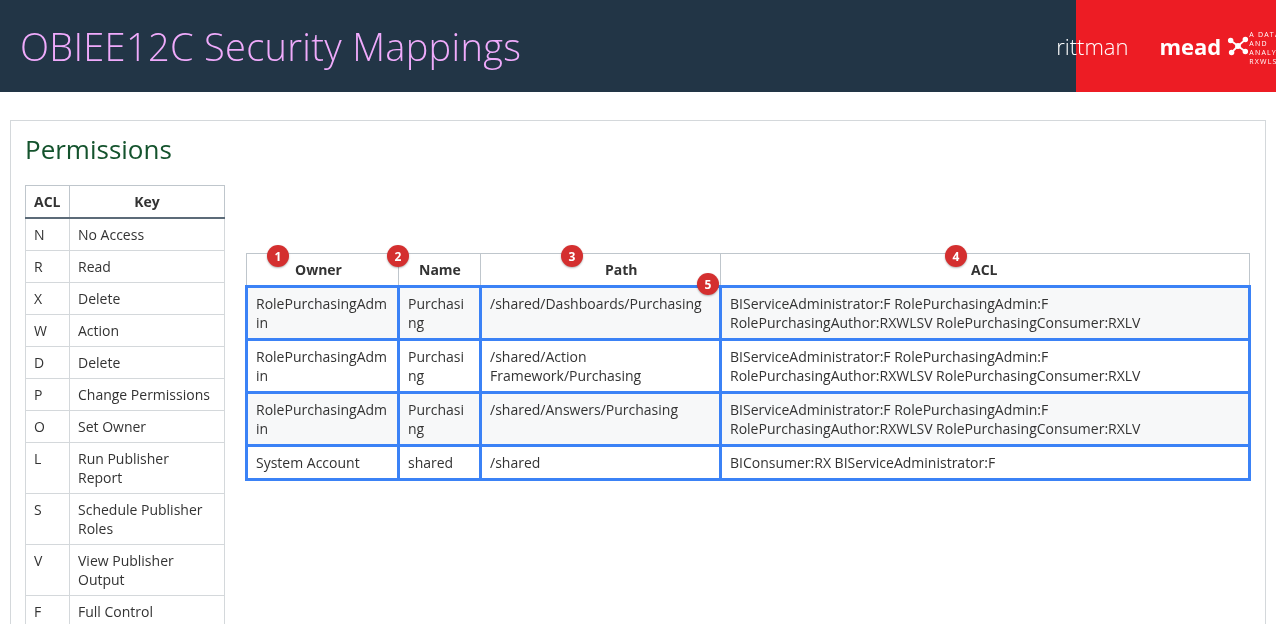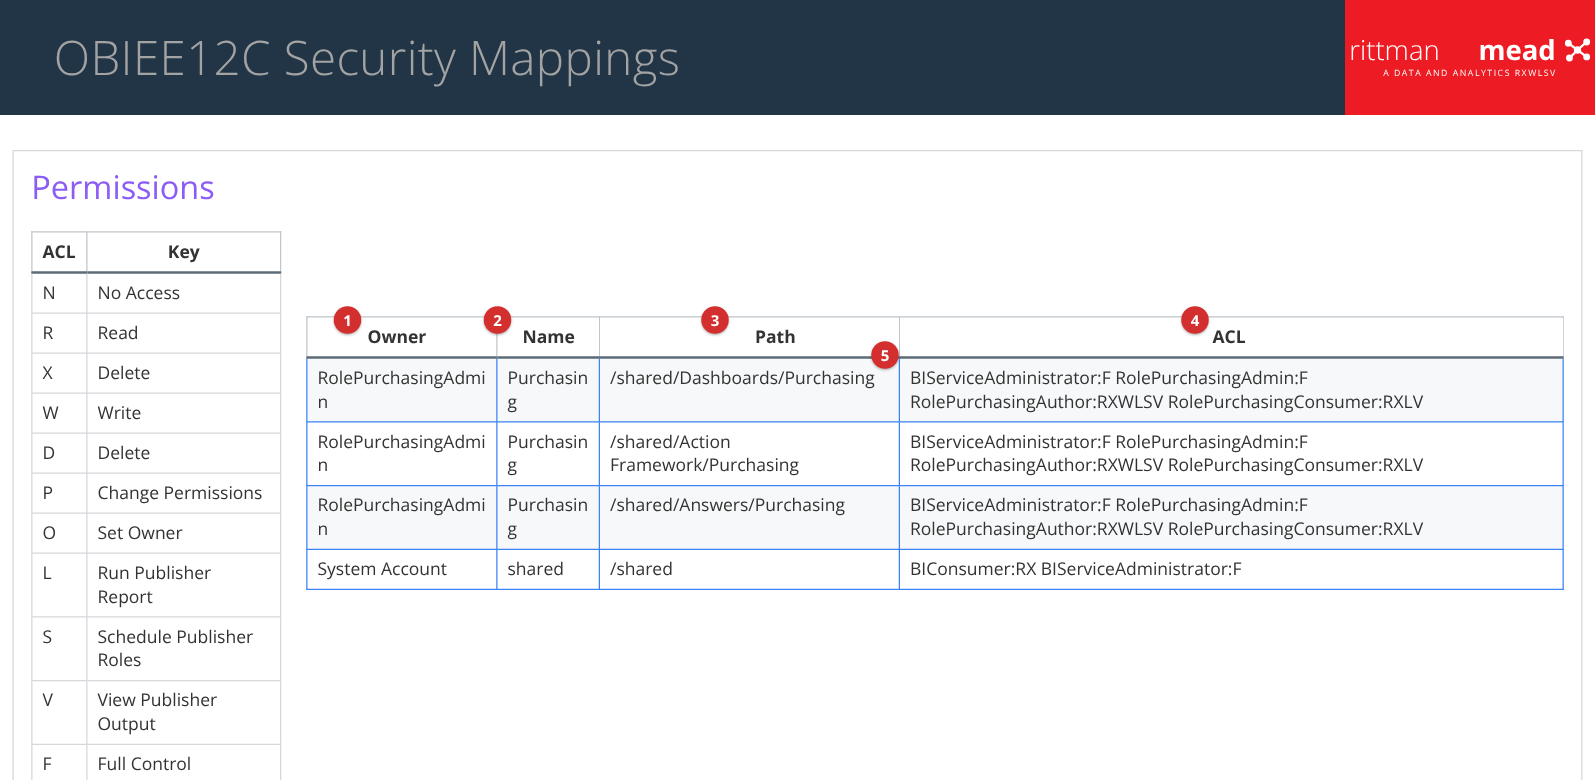"OBIEE12C Security Mappings" .header-title { color: #a3a3a3 -> #f0abfc; padding-left: 43px -> 20px }
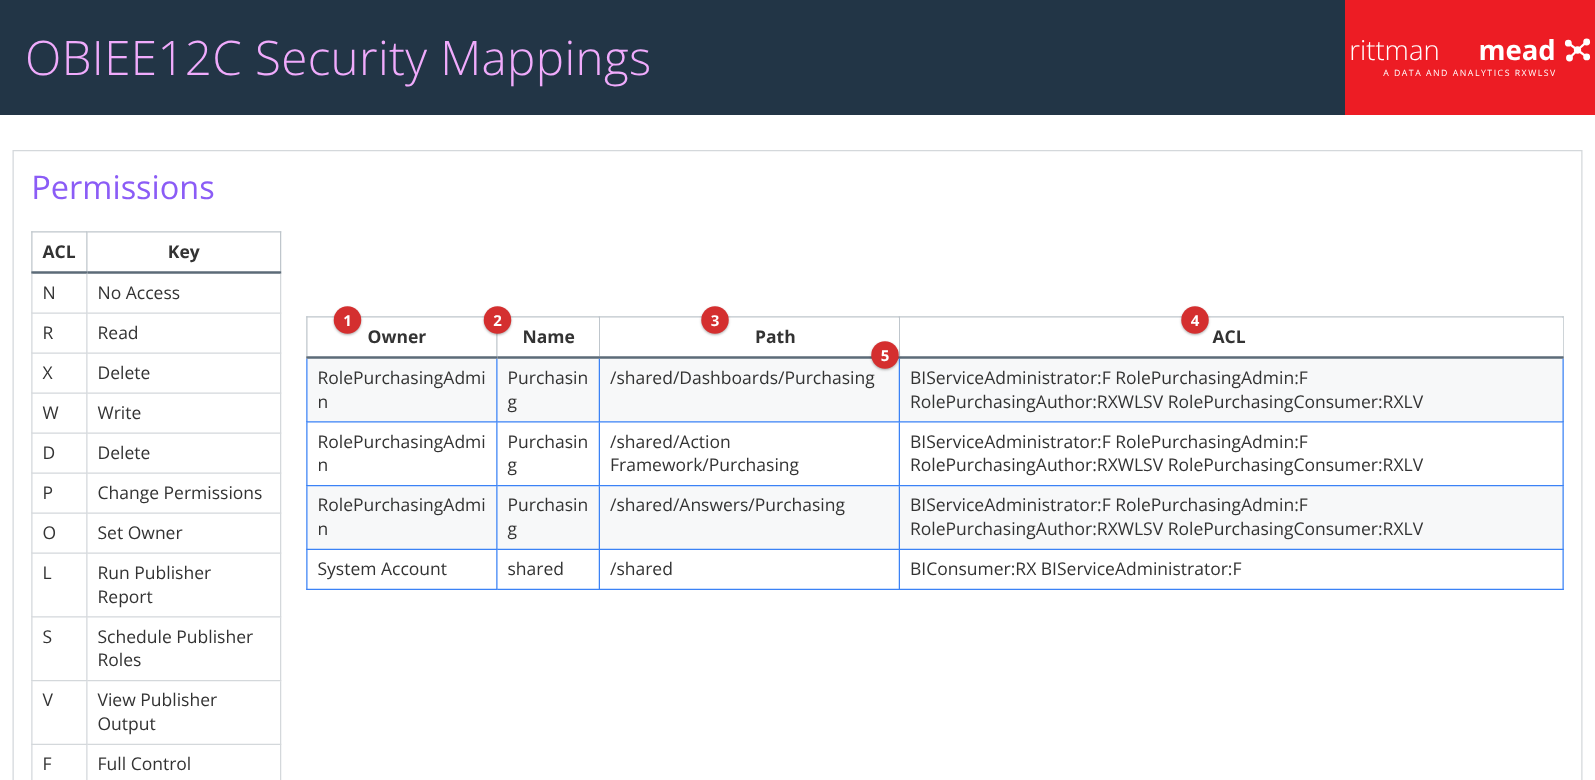"rittman" .brand { flex-direction: column -> row }
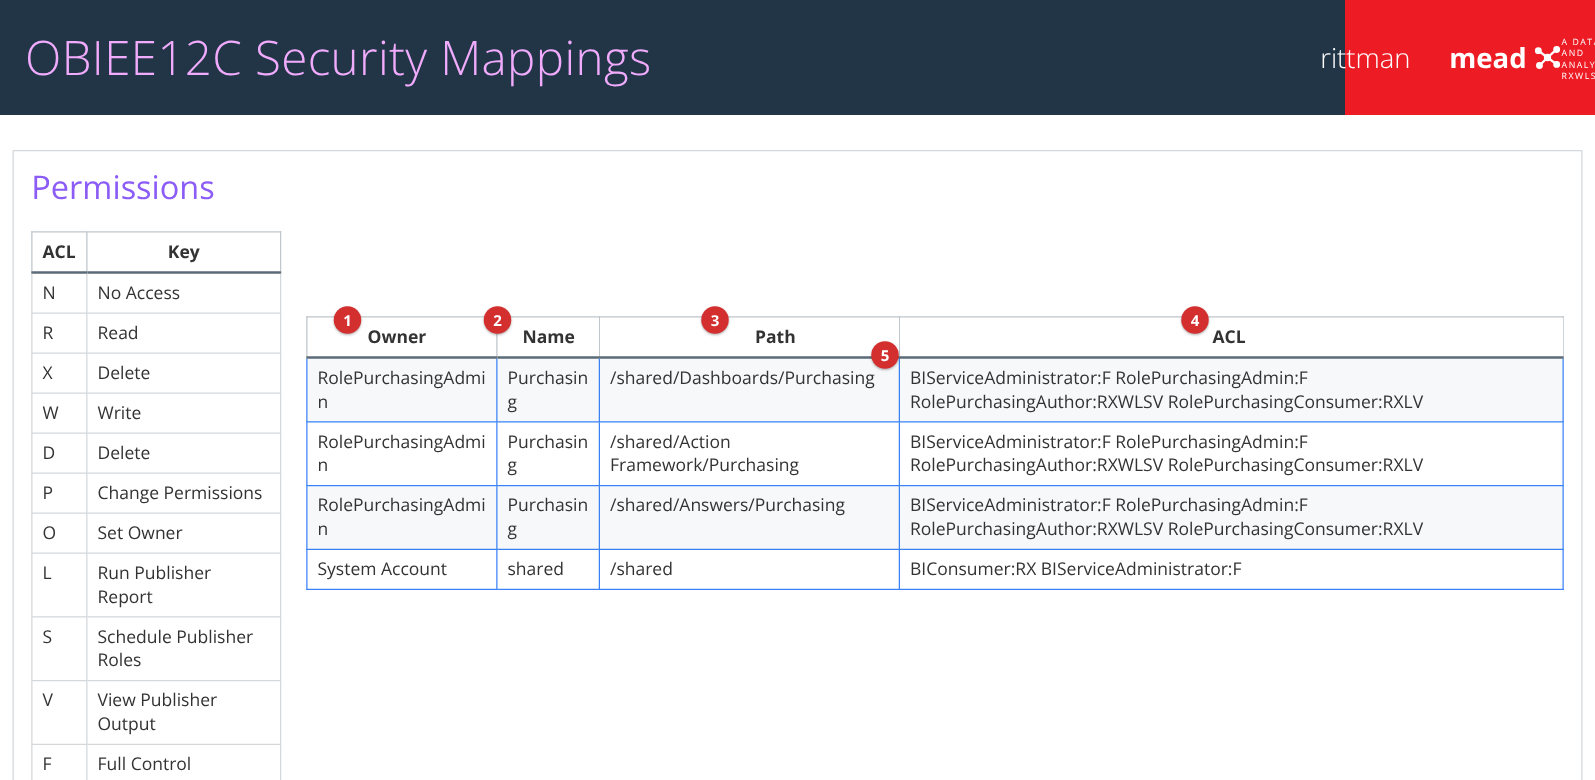"Permissions" .tab { color: #8b5cf6 -> #14532d }
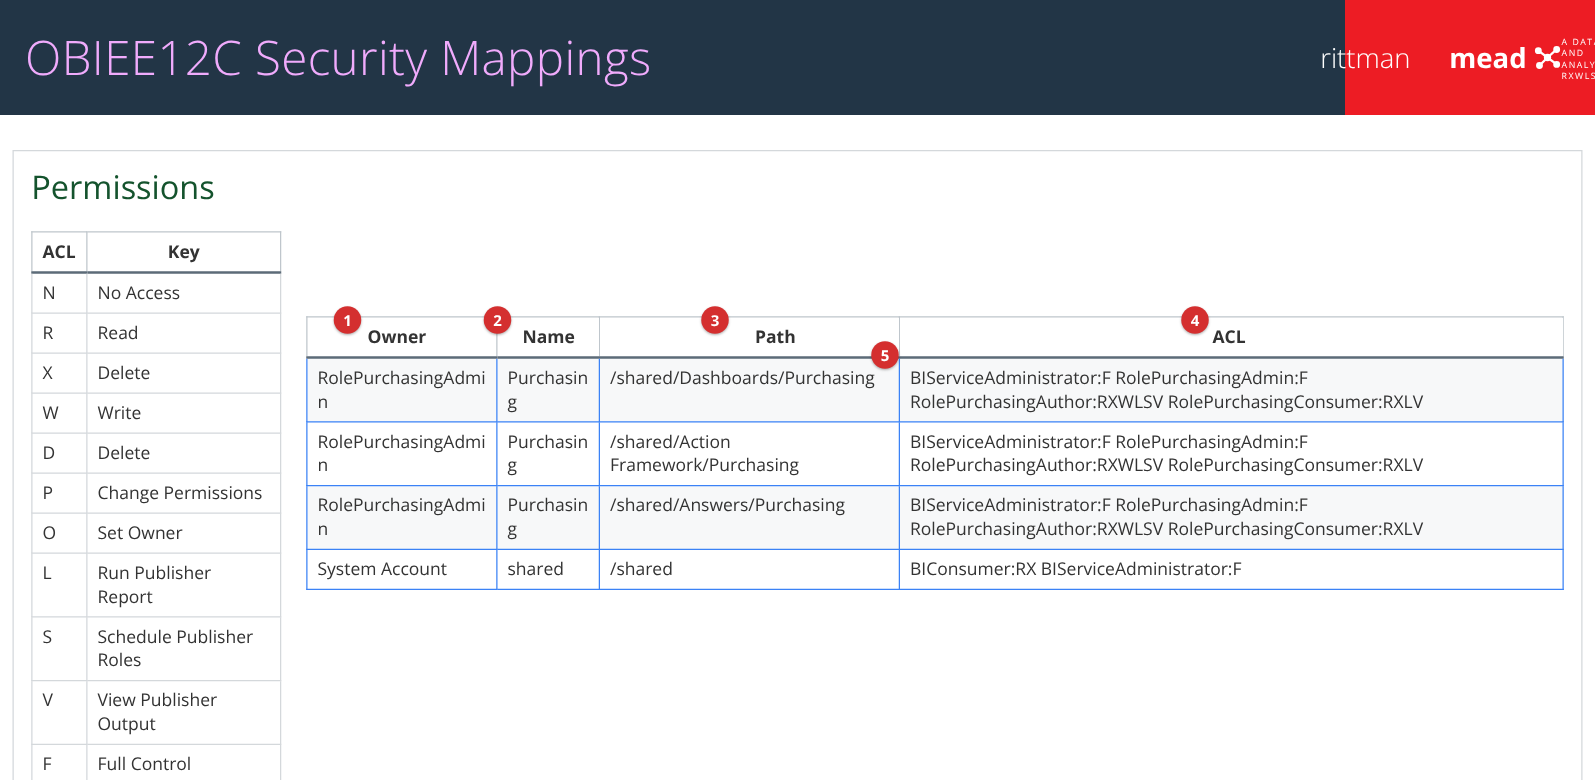"RolePurchasingAdmin" .datatbl td { border: 1px solid #3b82f6 -> 3px solid #3b82f6 }
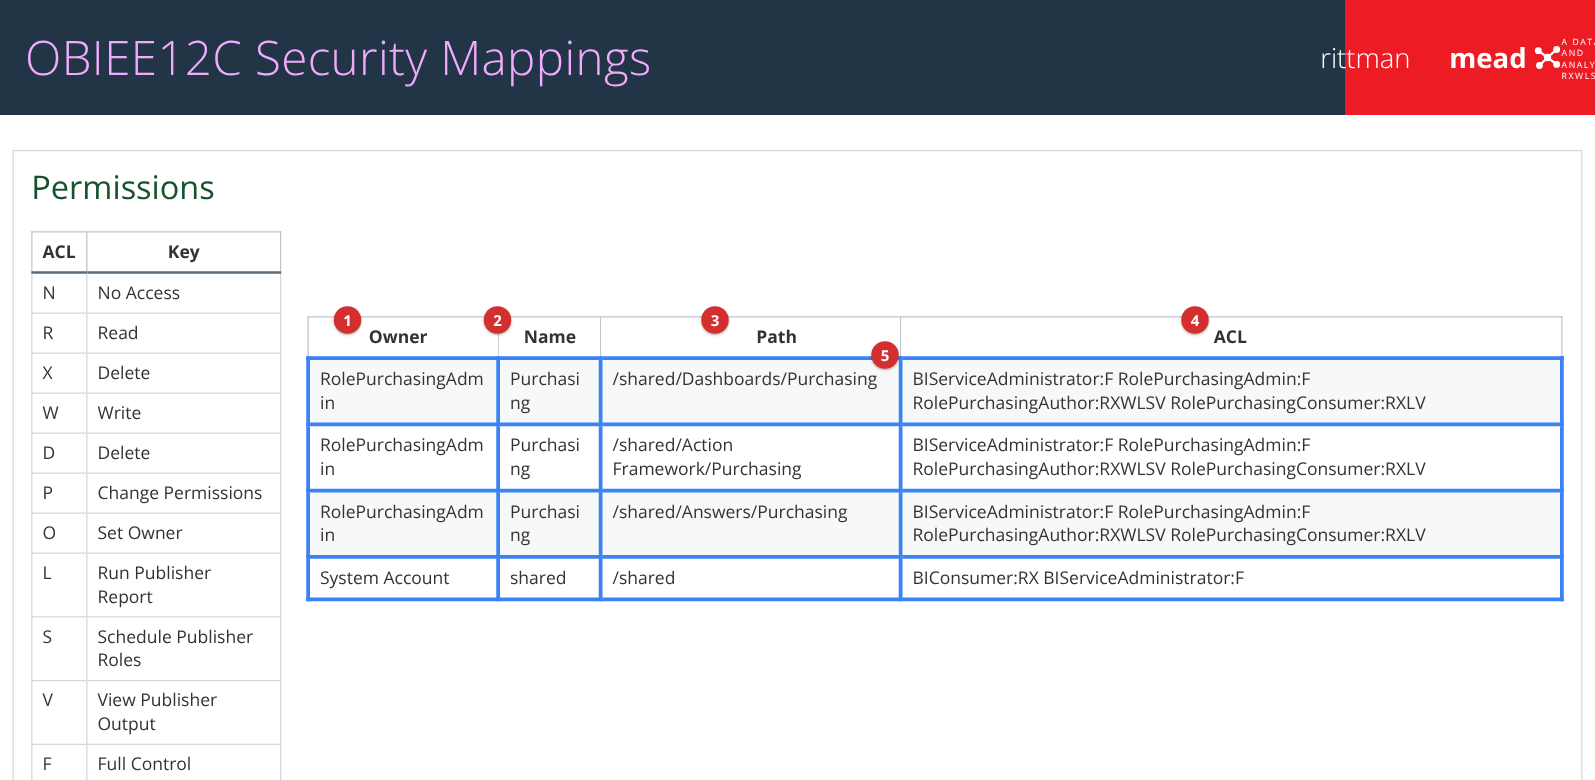"Write" td { text: Write -> Action }
